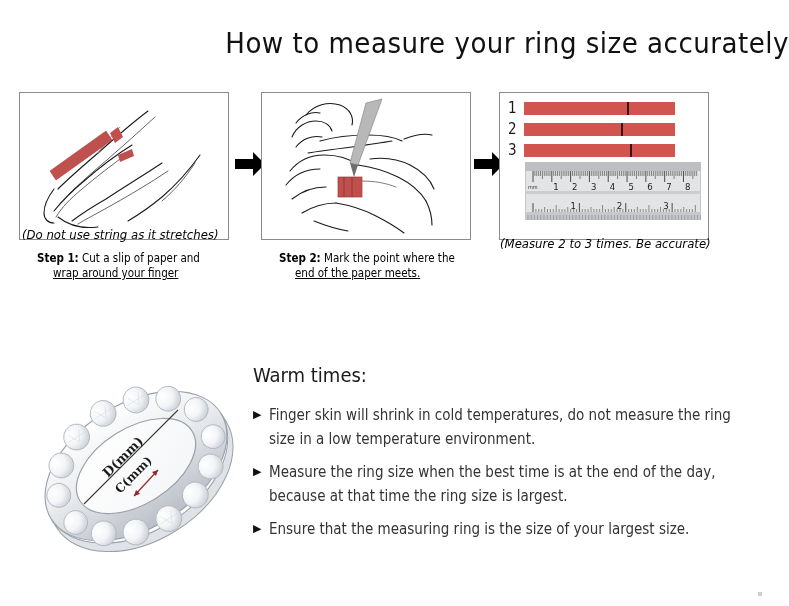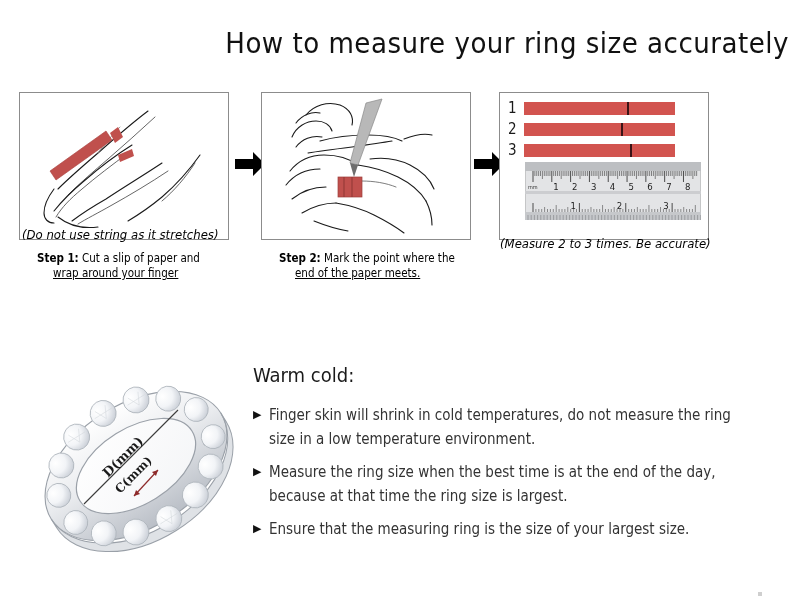"Warm cold:" div.tips-head { text: cold -> times }
